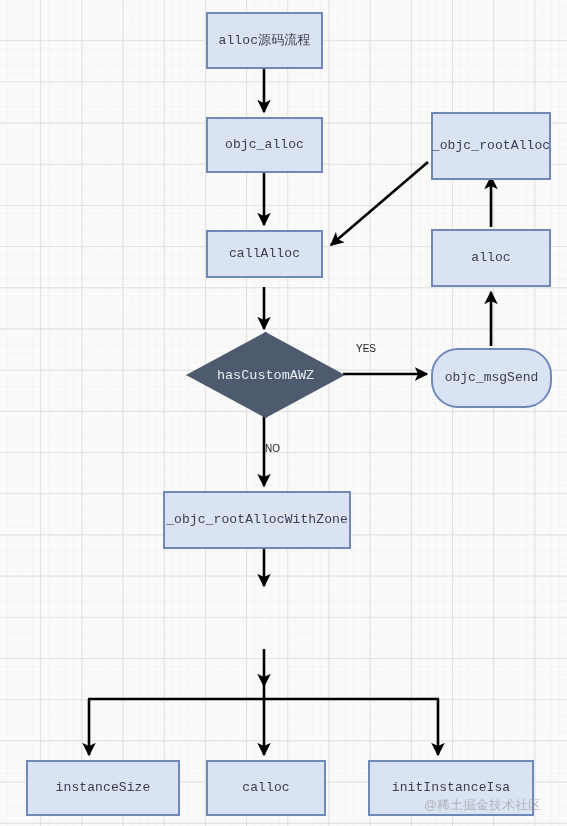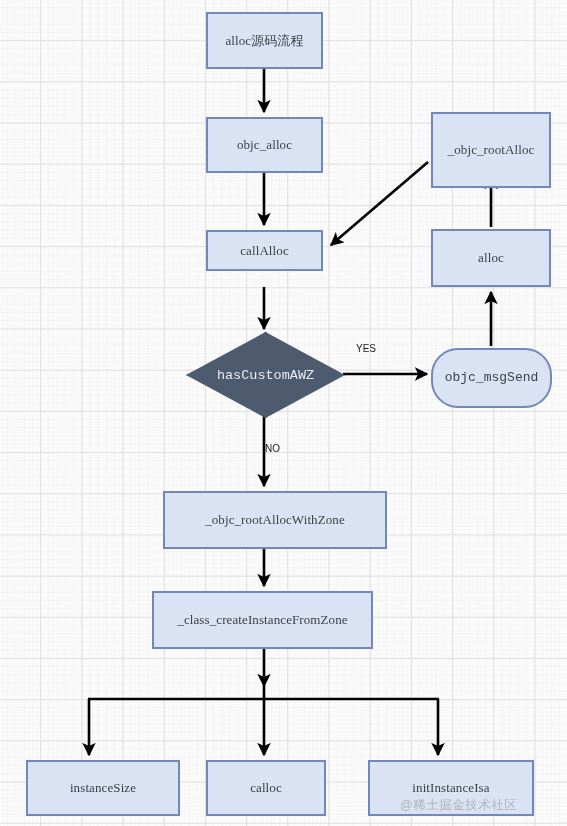"alloc源码流程" .node { font-family: Liberation Serif, serif -> Liberation Mono, monospace }
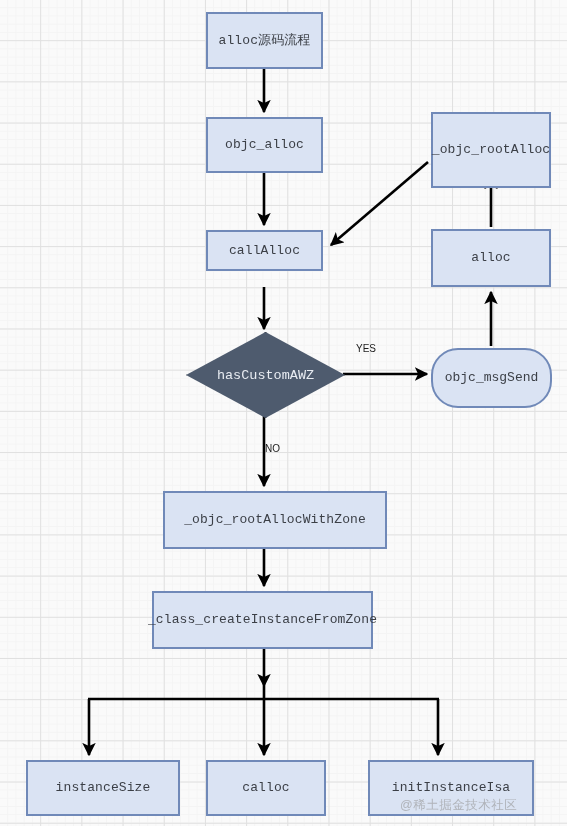"_objc_rootAlloc" div.node { height: 76px -> 68px }
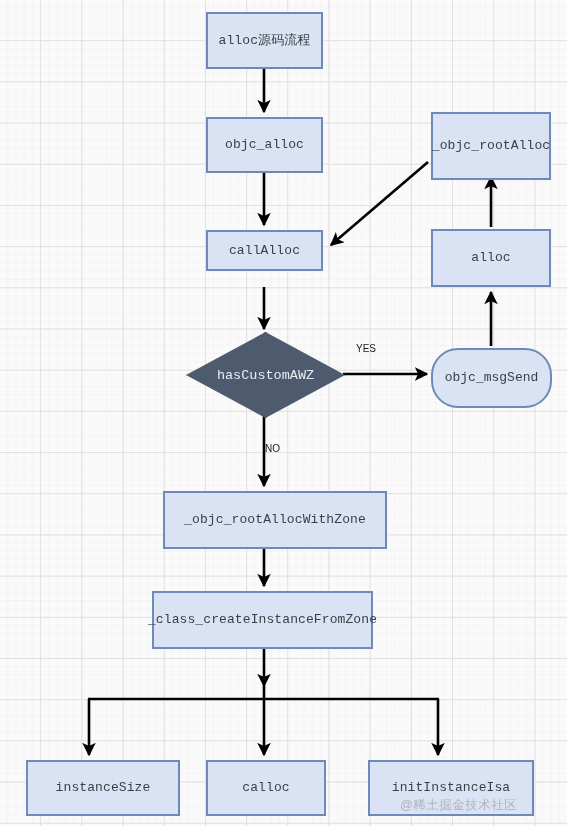"callAlloc" div.node { height: 41px -> 48px }
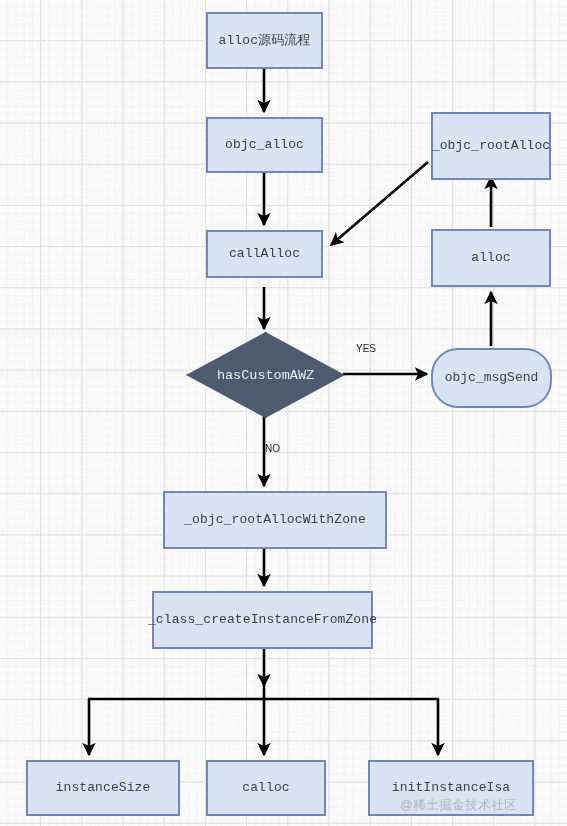"_objc_rootAllocWithZone" div.node { width: 224px -> 188px }
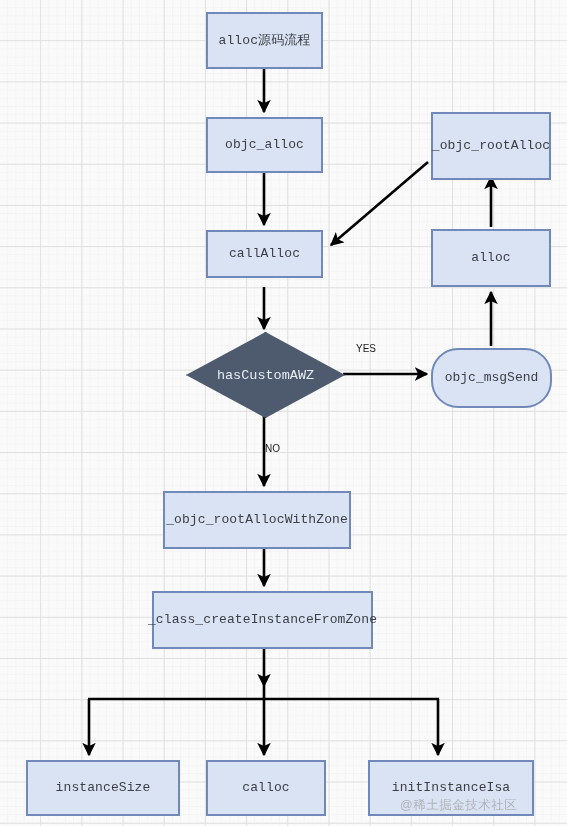"_class_createInstanceFromZone" div.node { html: <div> <span>_class_createInstanceFromZone</span> </div> -> none }
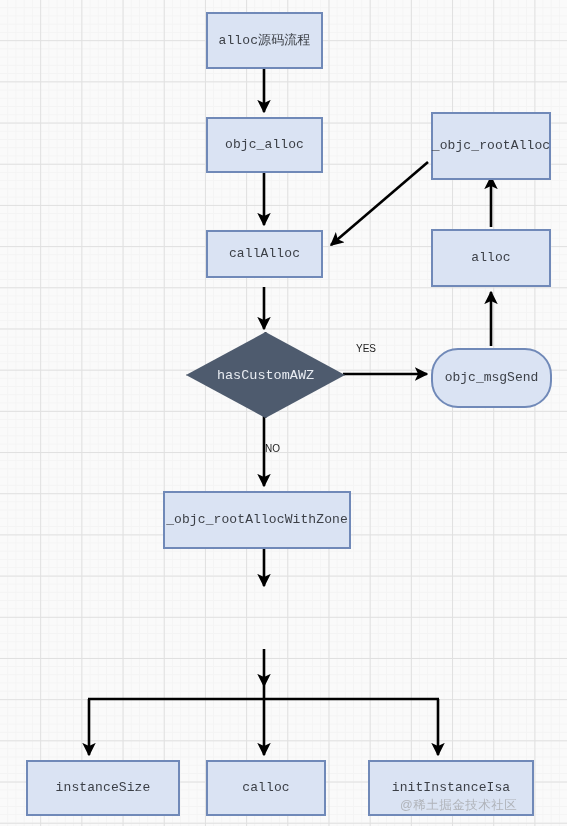"@稀土掘金技术社区" div.watermark { left: 400px -> 424px }
